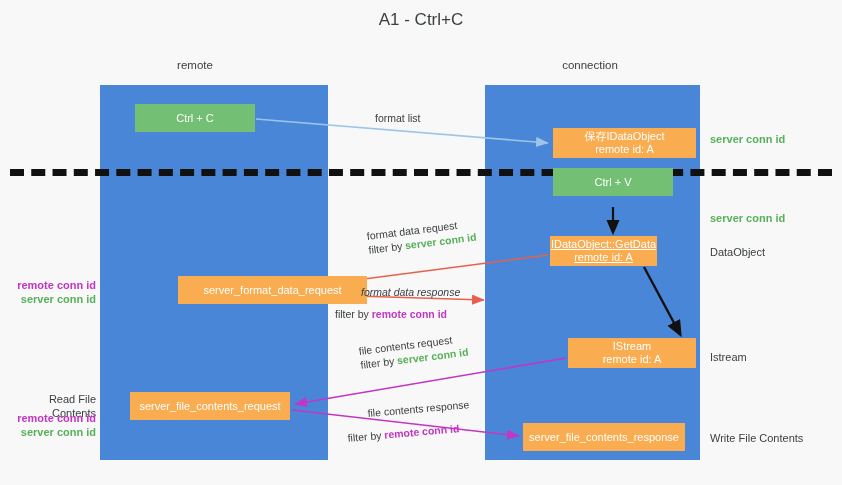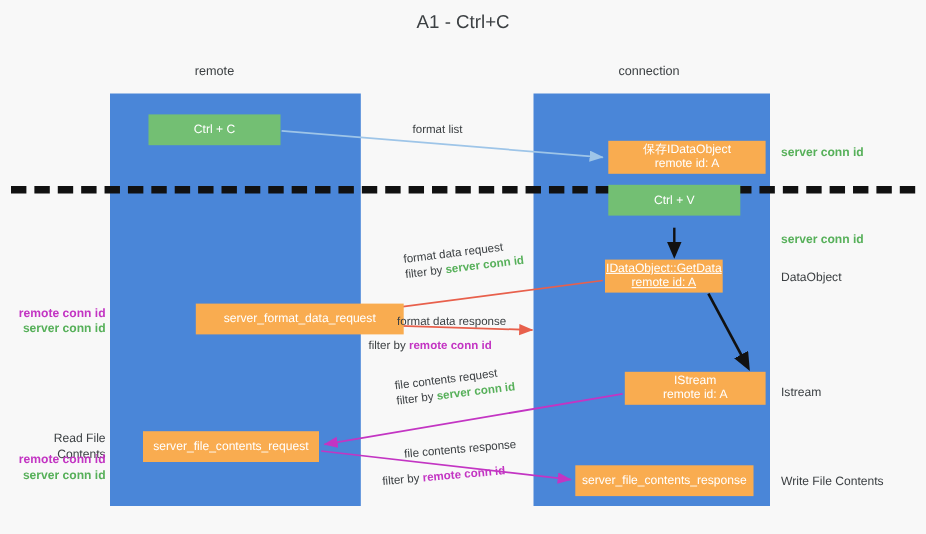"format data response" span.l2 { font-style: none -> italic }
